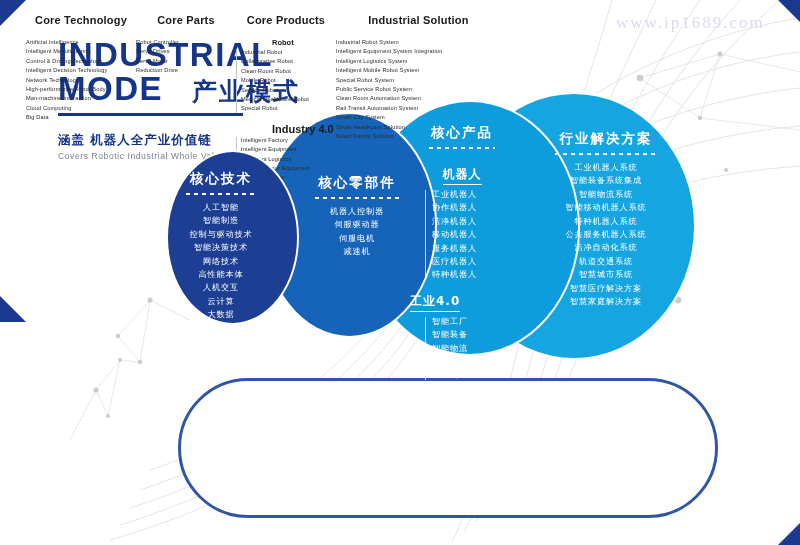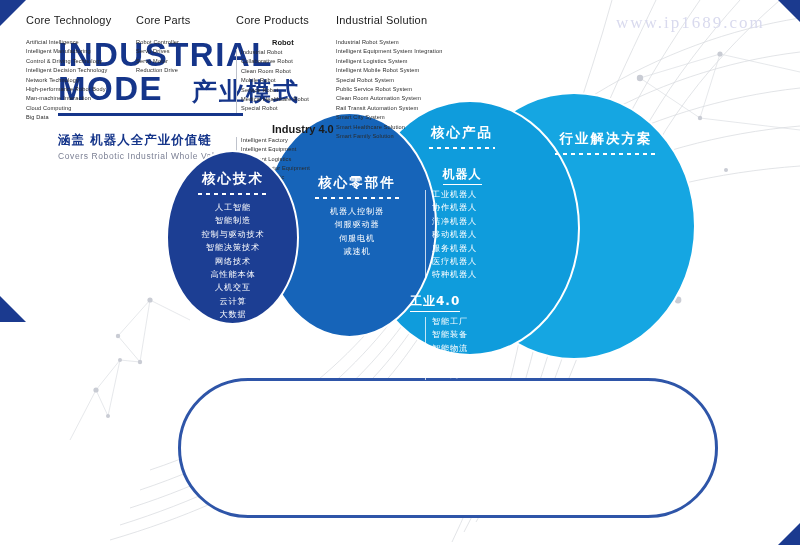"Core Technology" .en-head { font-weight: normal -> bold; text-align: none -> center }
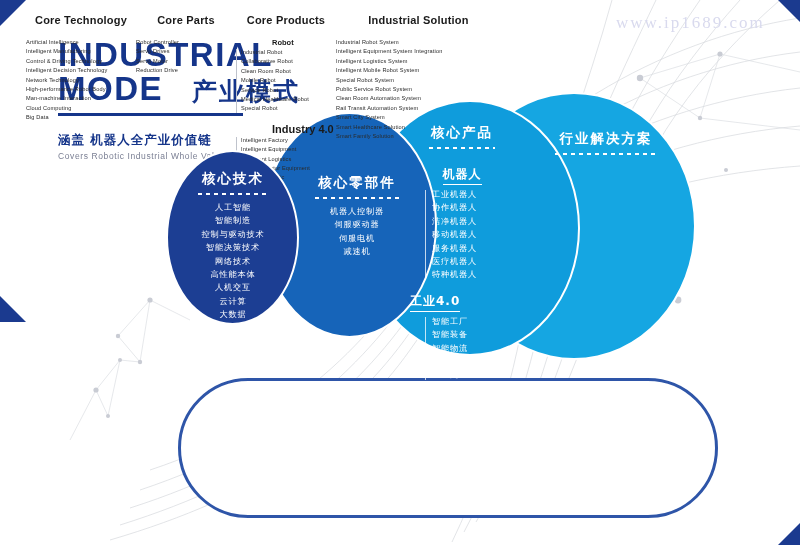"工业机器人系统" ul.item-list { html: none -> <ul> <li>工业机器人系统</li> <li>智能装备系统集成</li> <li>智能物流系统</li> <li>智能移动机器人系统</li> <li>特种机器人系统</li> <li>公共服务机器人系统</li> <li>洁净自动化系统</li> <li>轨道交通系统</li> <li>智慧城市系统</li> <li>智慧医疗解决方案</li> <li>智慧家庭解决方案</li> </ul> }
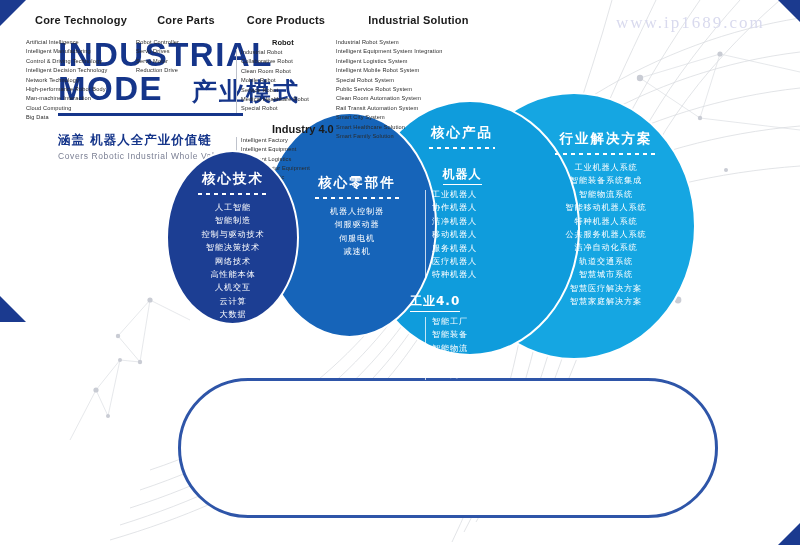"核心技术" div.ell-content { left: 168px -> 156px }
